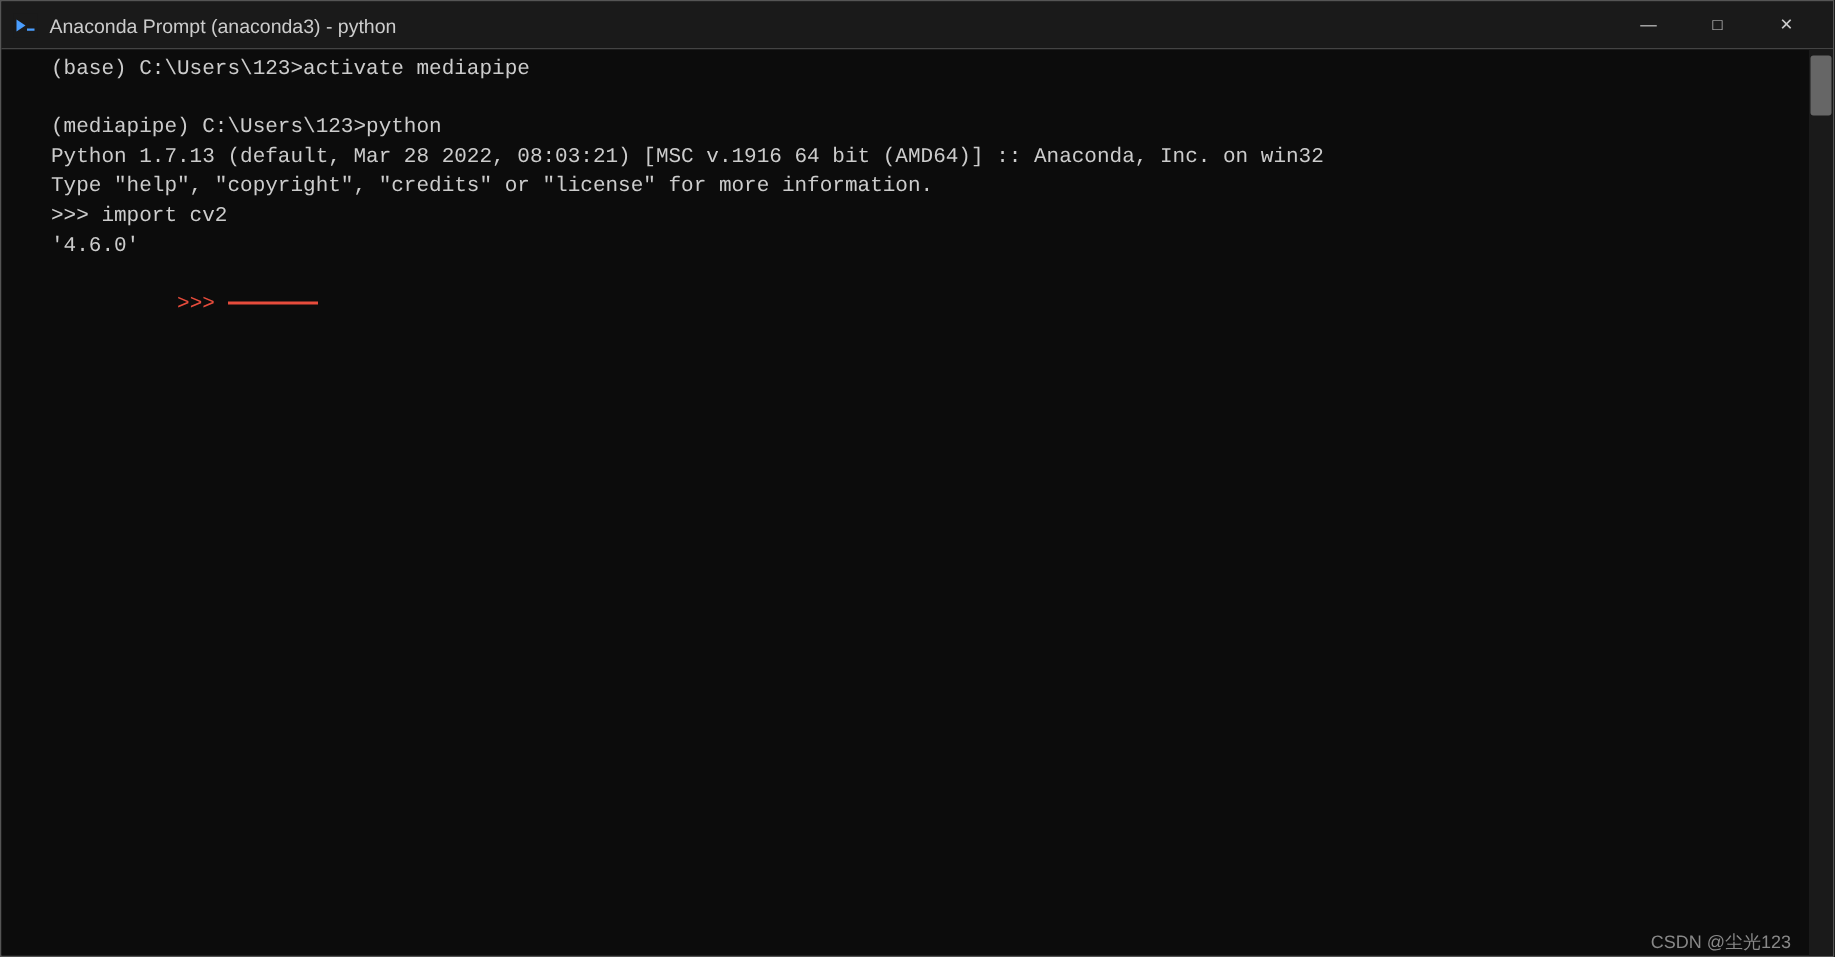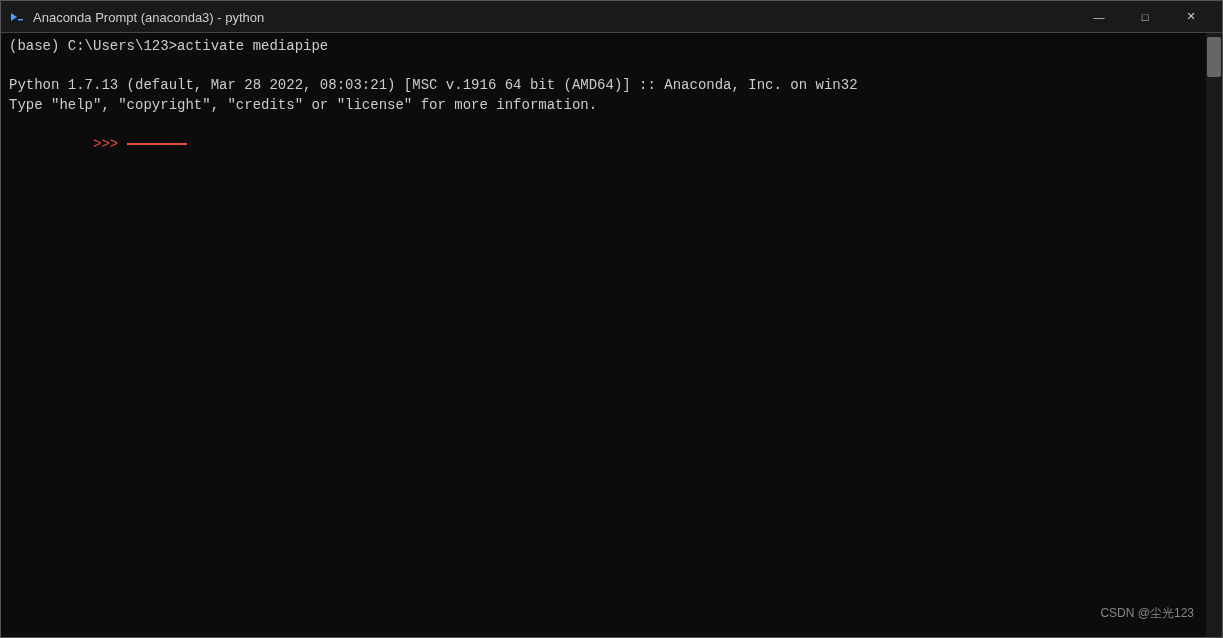"(base) C:\Users\123>activate mediapipe" .terminal-wrapper { margin-left: none -> 25px }
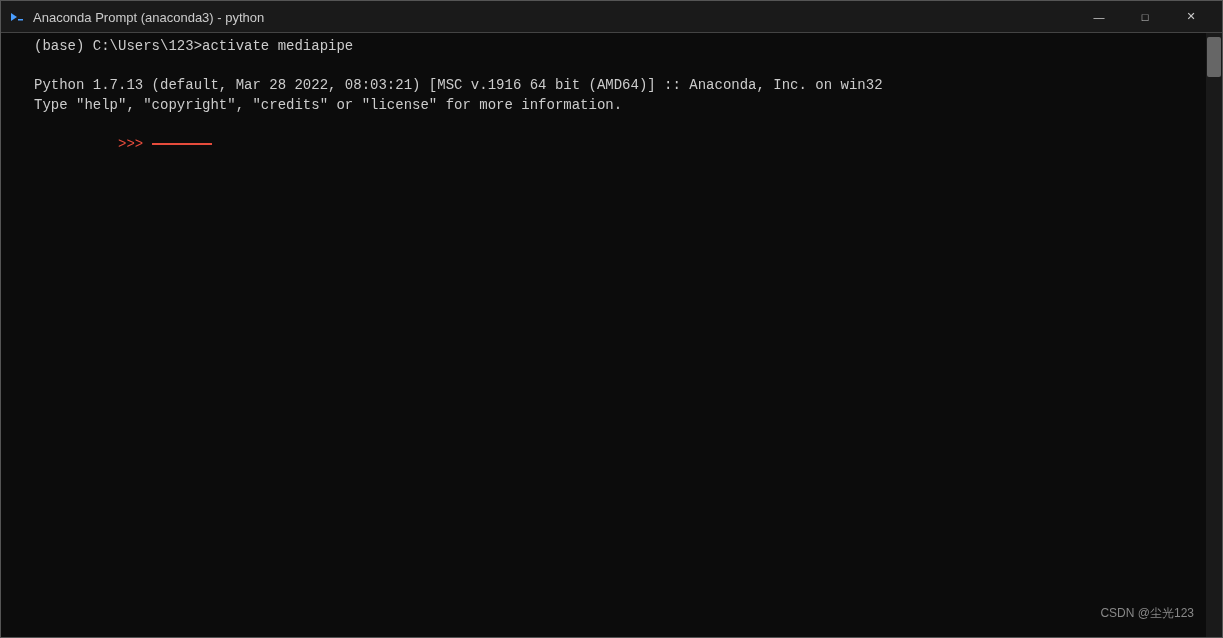"(mediapipe) C:\Users\123>python" div.line { html: none -> <div>(mediapipe) C:\Users\123&gt;python</div> }
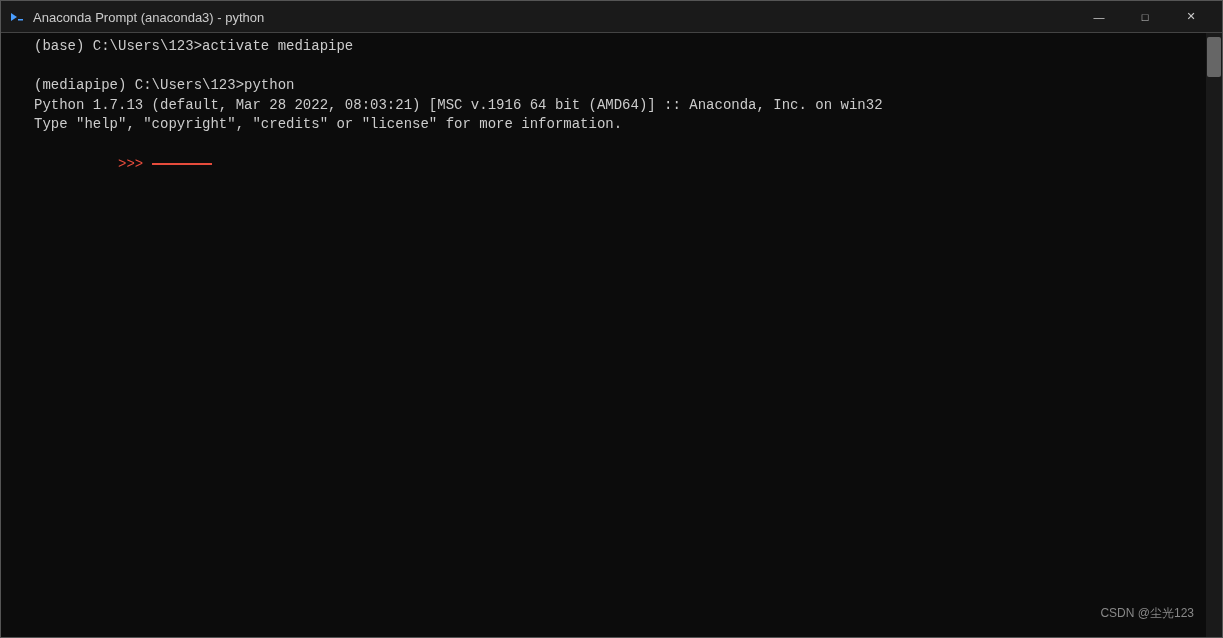">>> import cv2" div.line { html: none -> <div>&gt;&gt;&gt; import cv2</div> }
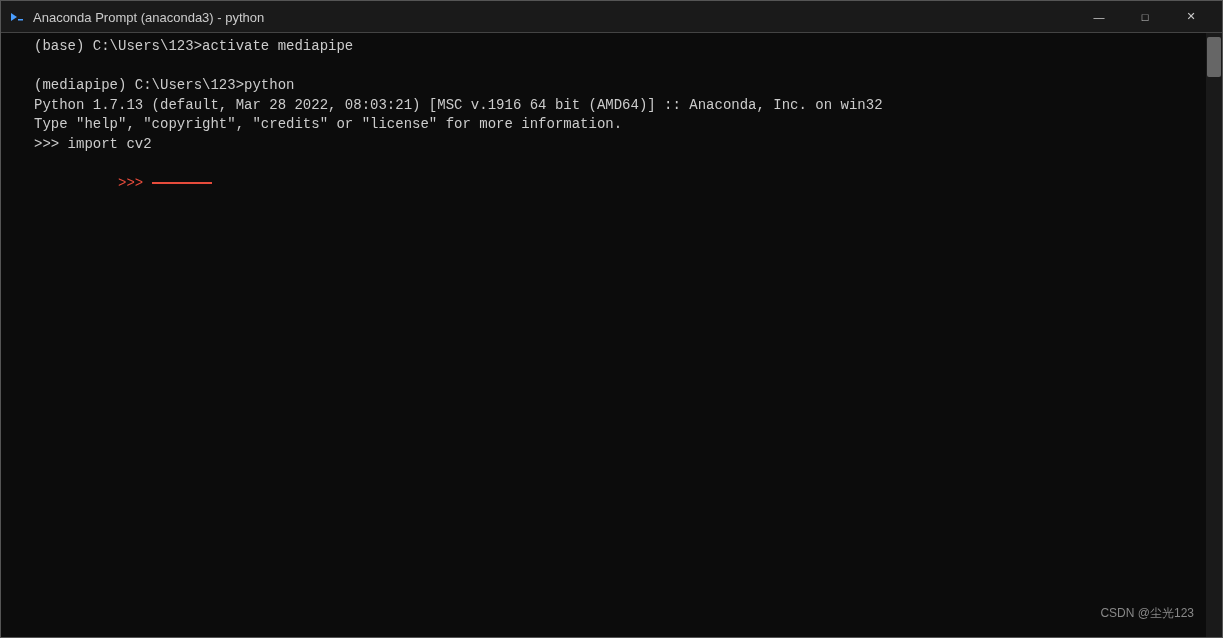"'4.6.0'" div.line { html: none -> <div>'4.6.0'</div> }
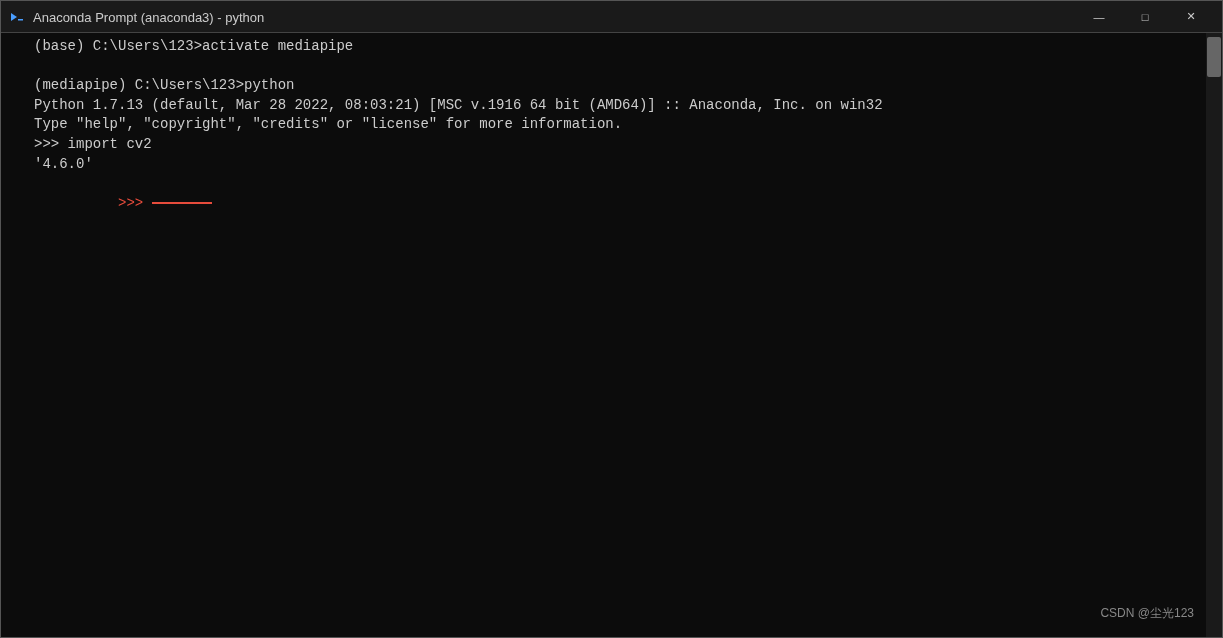"CSDN @尘光123" .watermark { bottom: 15px -> 0 }
